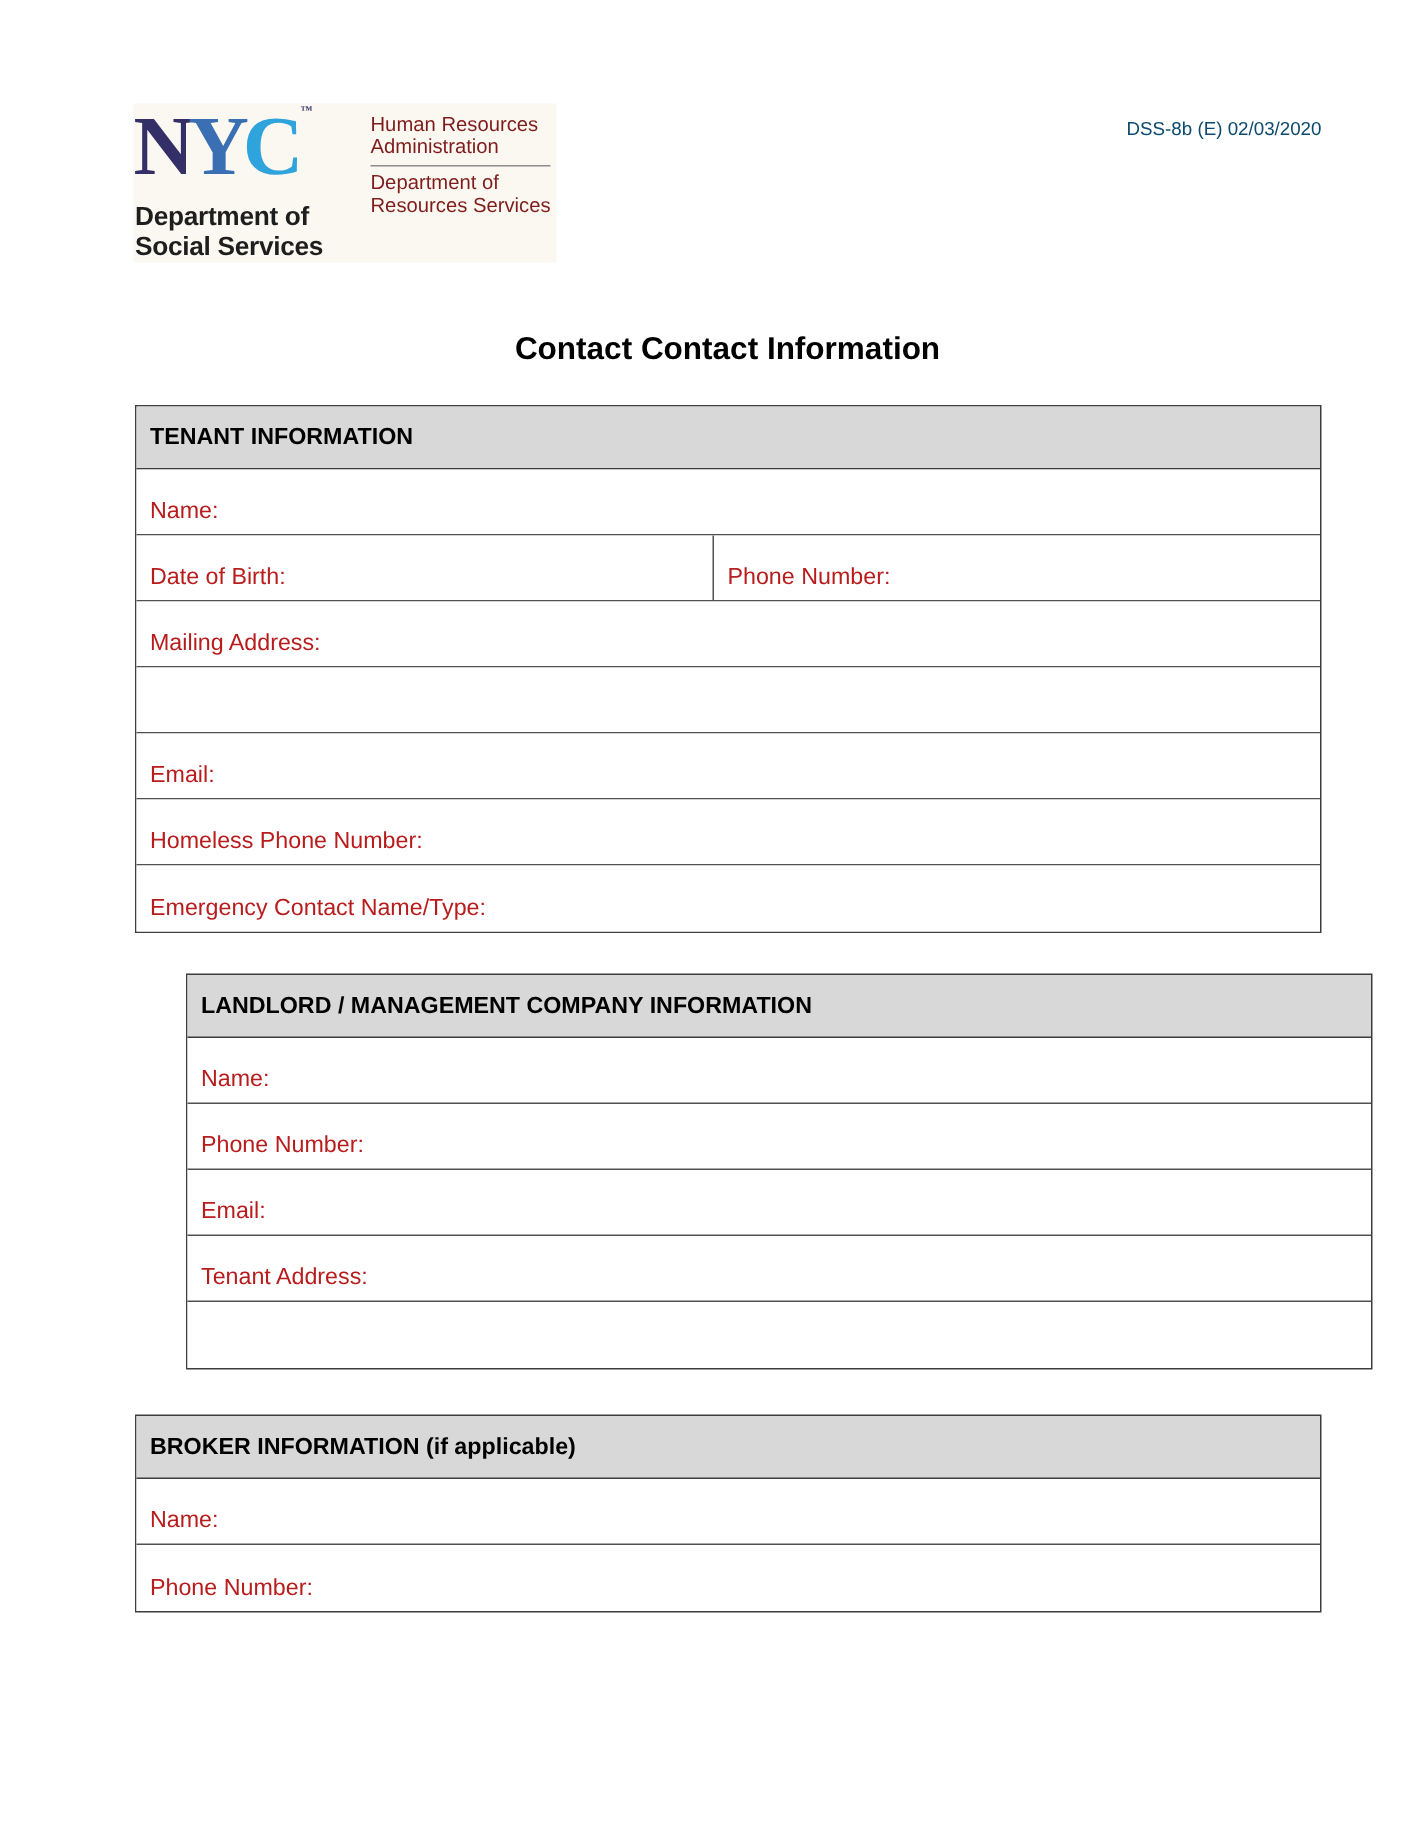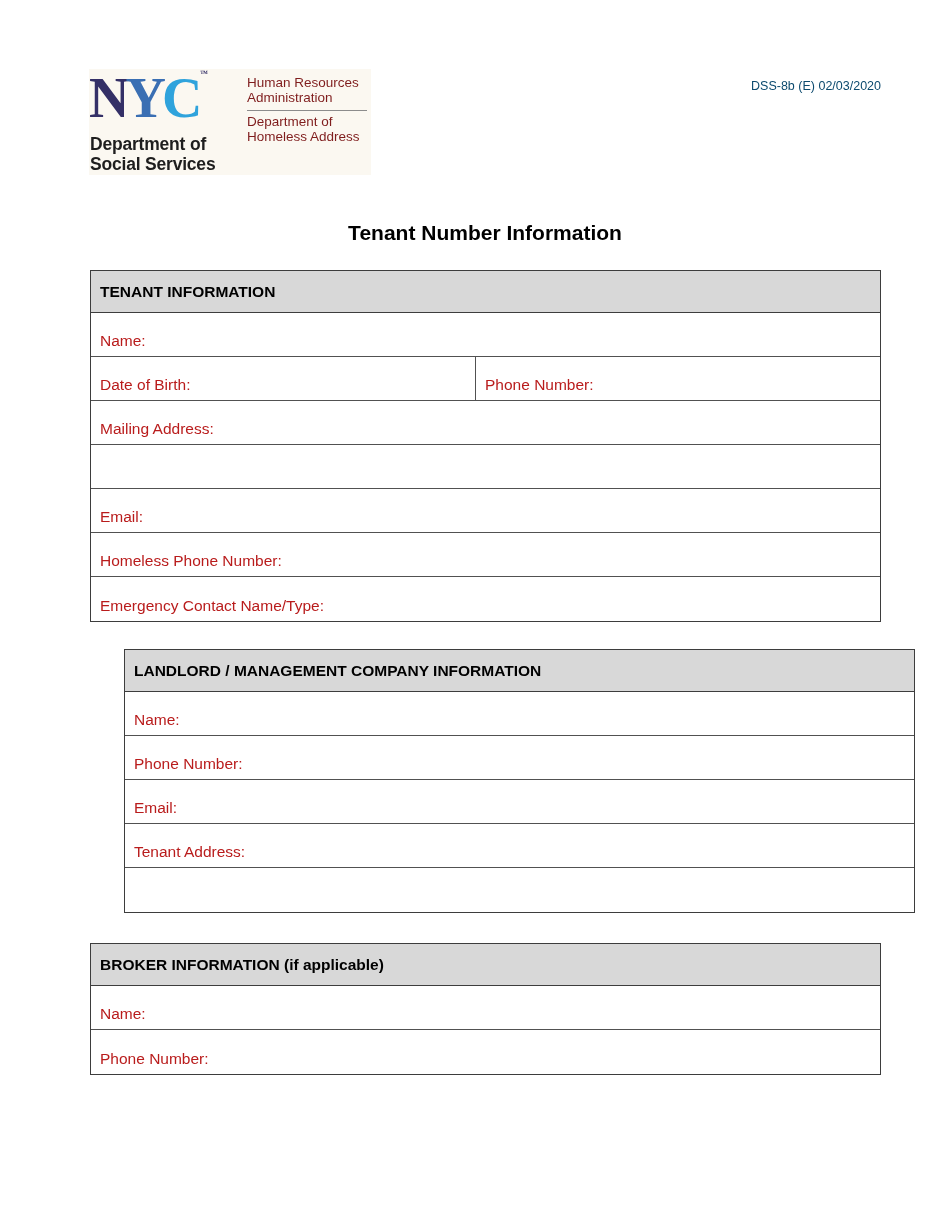"Homeless Address" div { text: Homeless Address -> Resources Services }
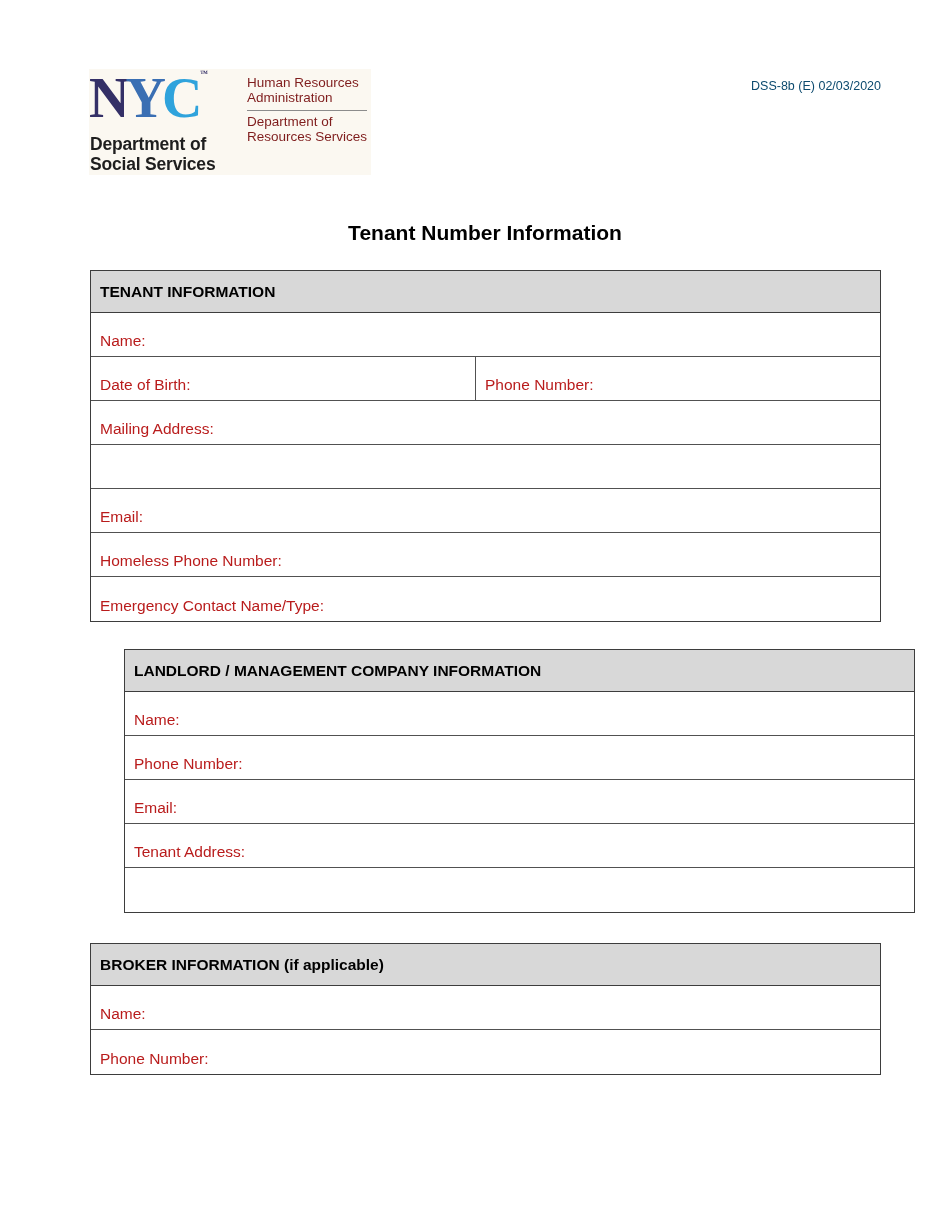"Tenant Number Information" div.title { text: Tenant Number -> Contact Contact }
